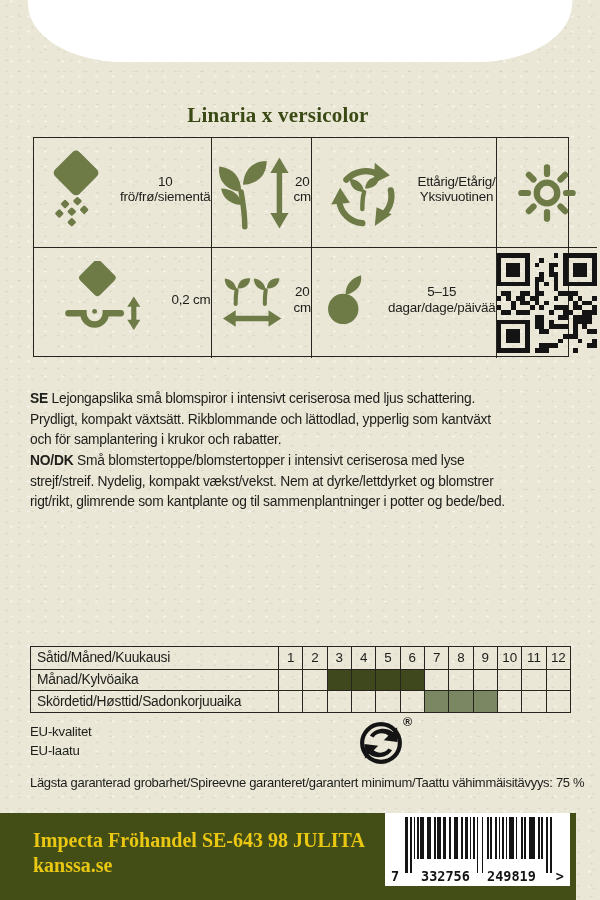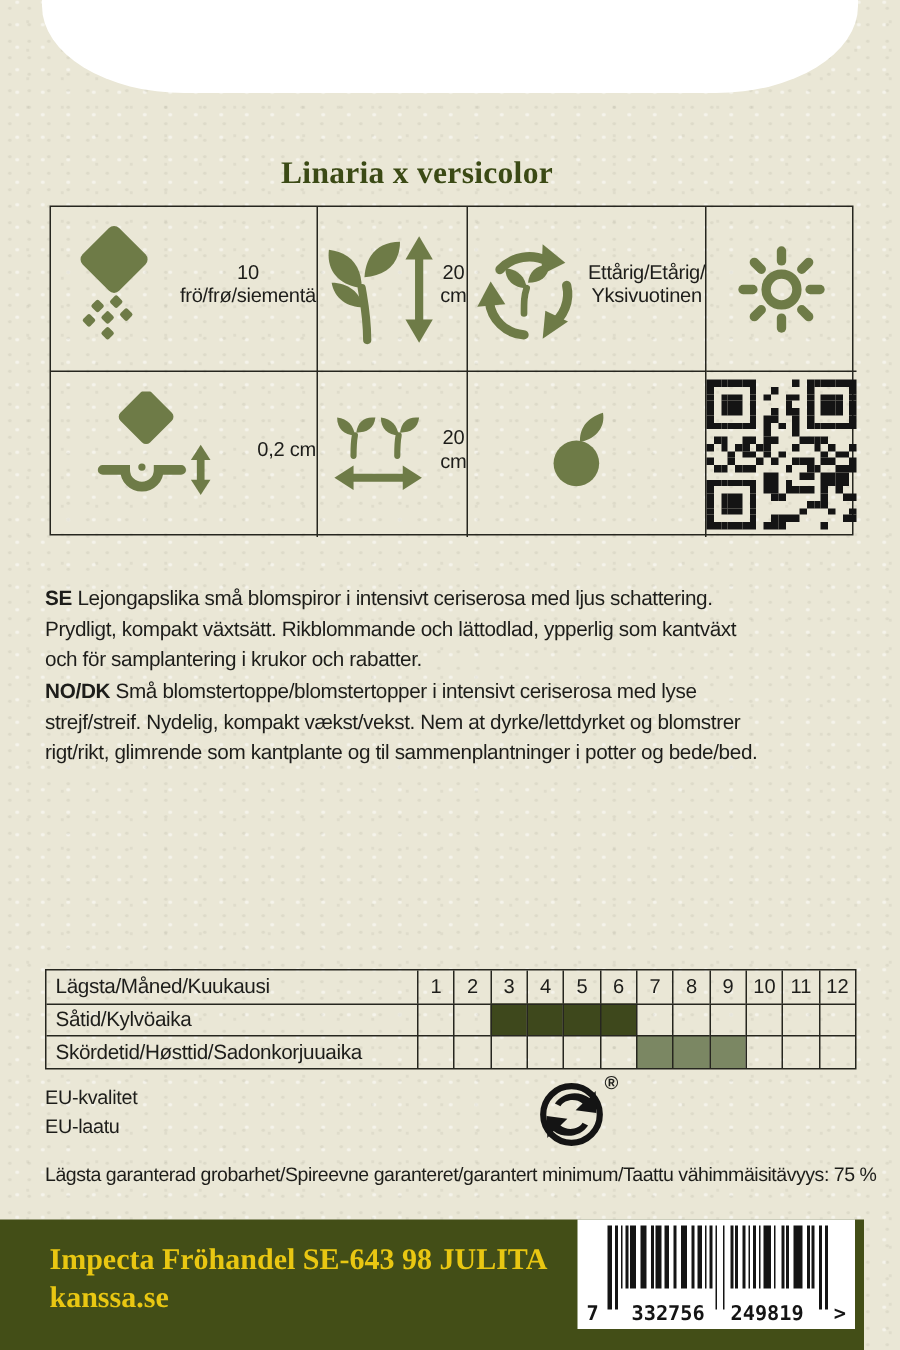"5–15" div.caption { html: none -> <div>5–15 dagar/dage/päivää</div> }
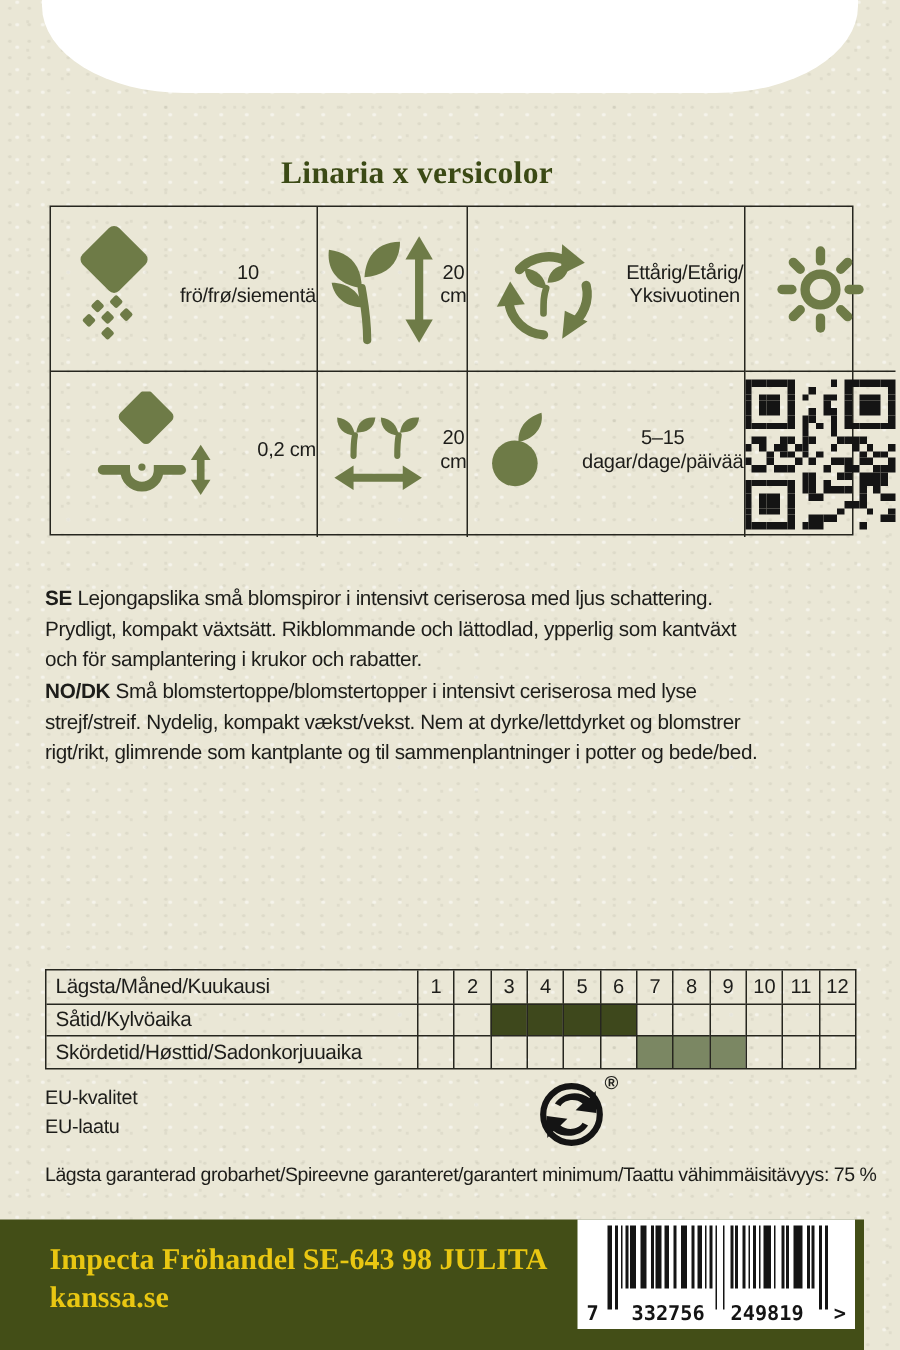"Lägsta/Måned/Kuukausi" div.cal-cell { text: Lägsta/Måned/Kuukausi -> Såtid/Måned/Kuukausi }
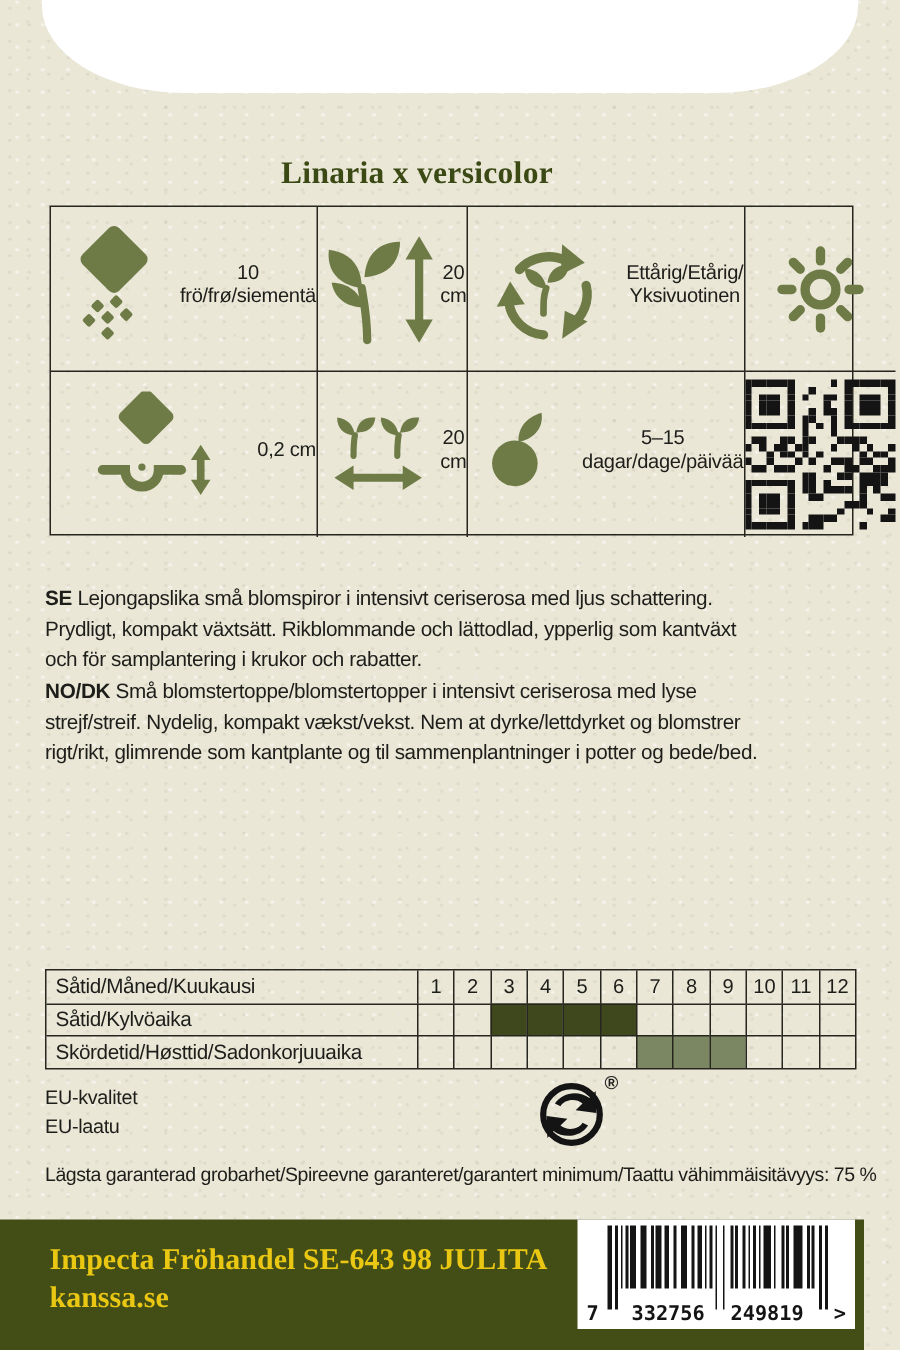"Såtid/Kylvöaika" div.cal-cell { text: Såtid/Kylvöaika -> Månad/Kylvöaika }
